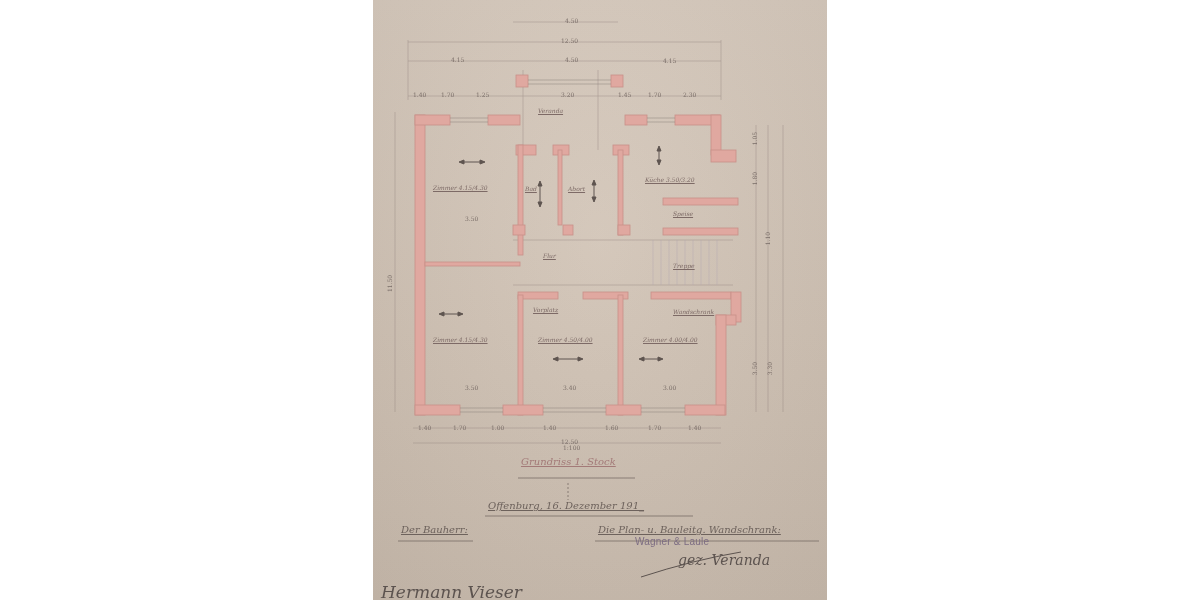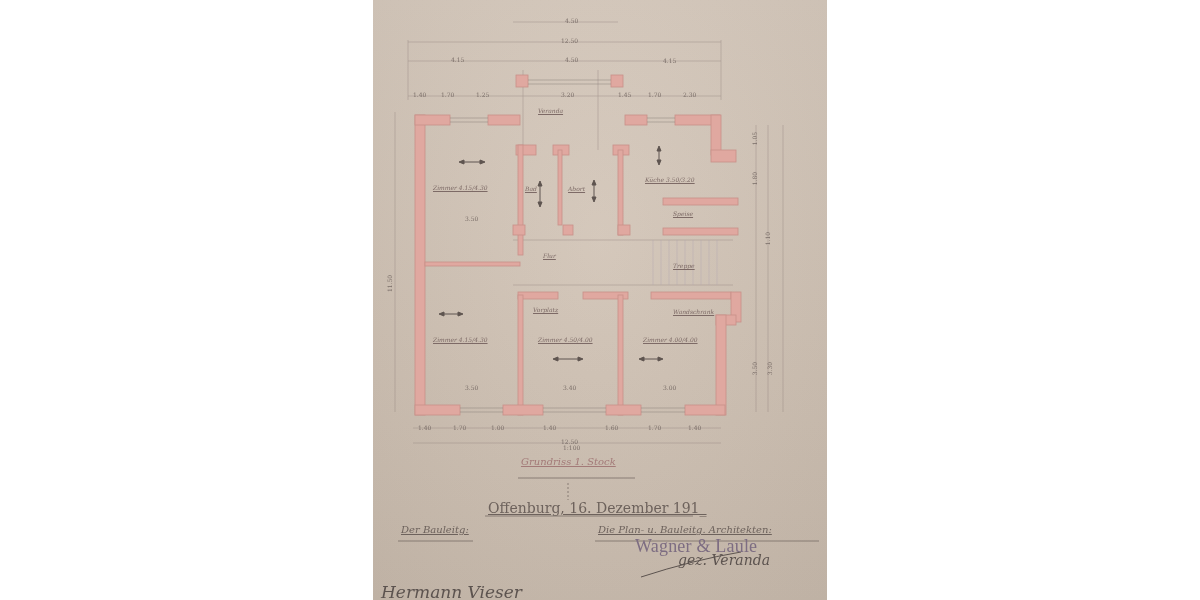"Offenburg, 16. Dezember 191_" .place { font-size: 14px -> 10px; font-style: none -> italic }
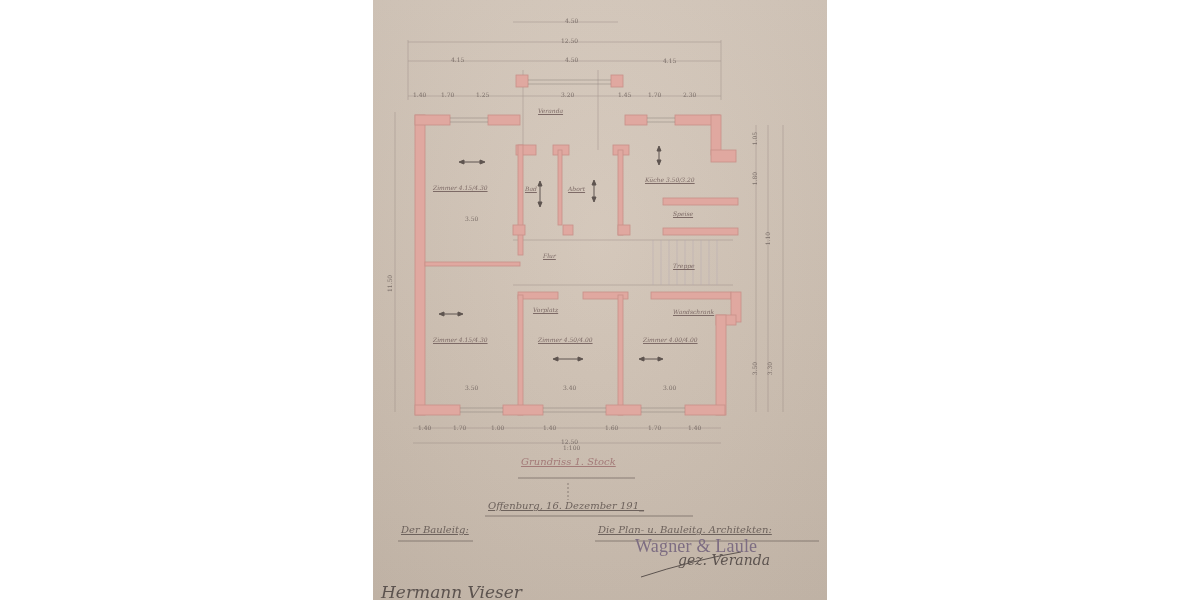"Der Bauleitg:" span.txt { text: Bauleitg -> Bauherr }
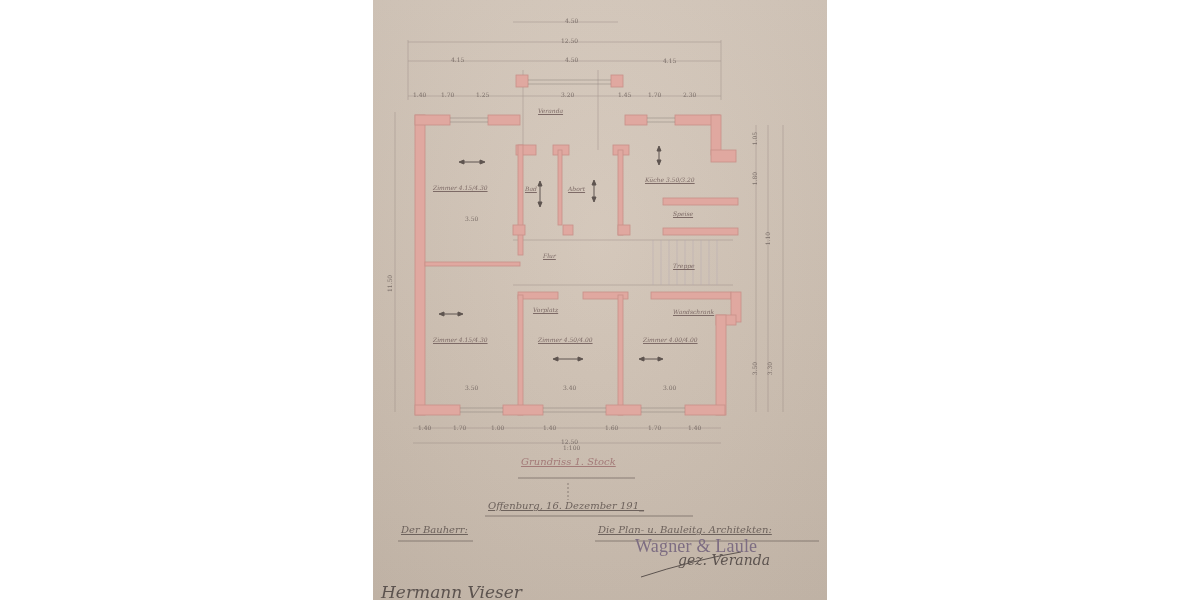"Die Plan- u. Bauleitg. Architekten:" span.txt { text: Architekten -> Wandschrank }
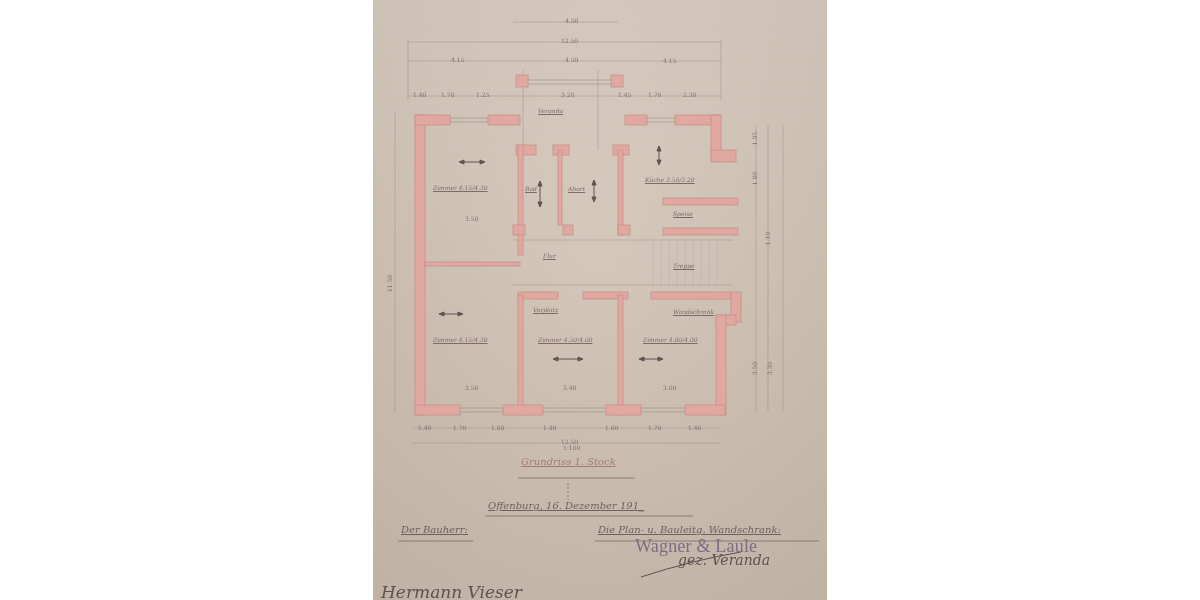"Wagner & Laule" .stamp { font-family: Liberation Serif, serif -> Liberation Sans, sans-serif; font-size: 18px -> 10px }
